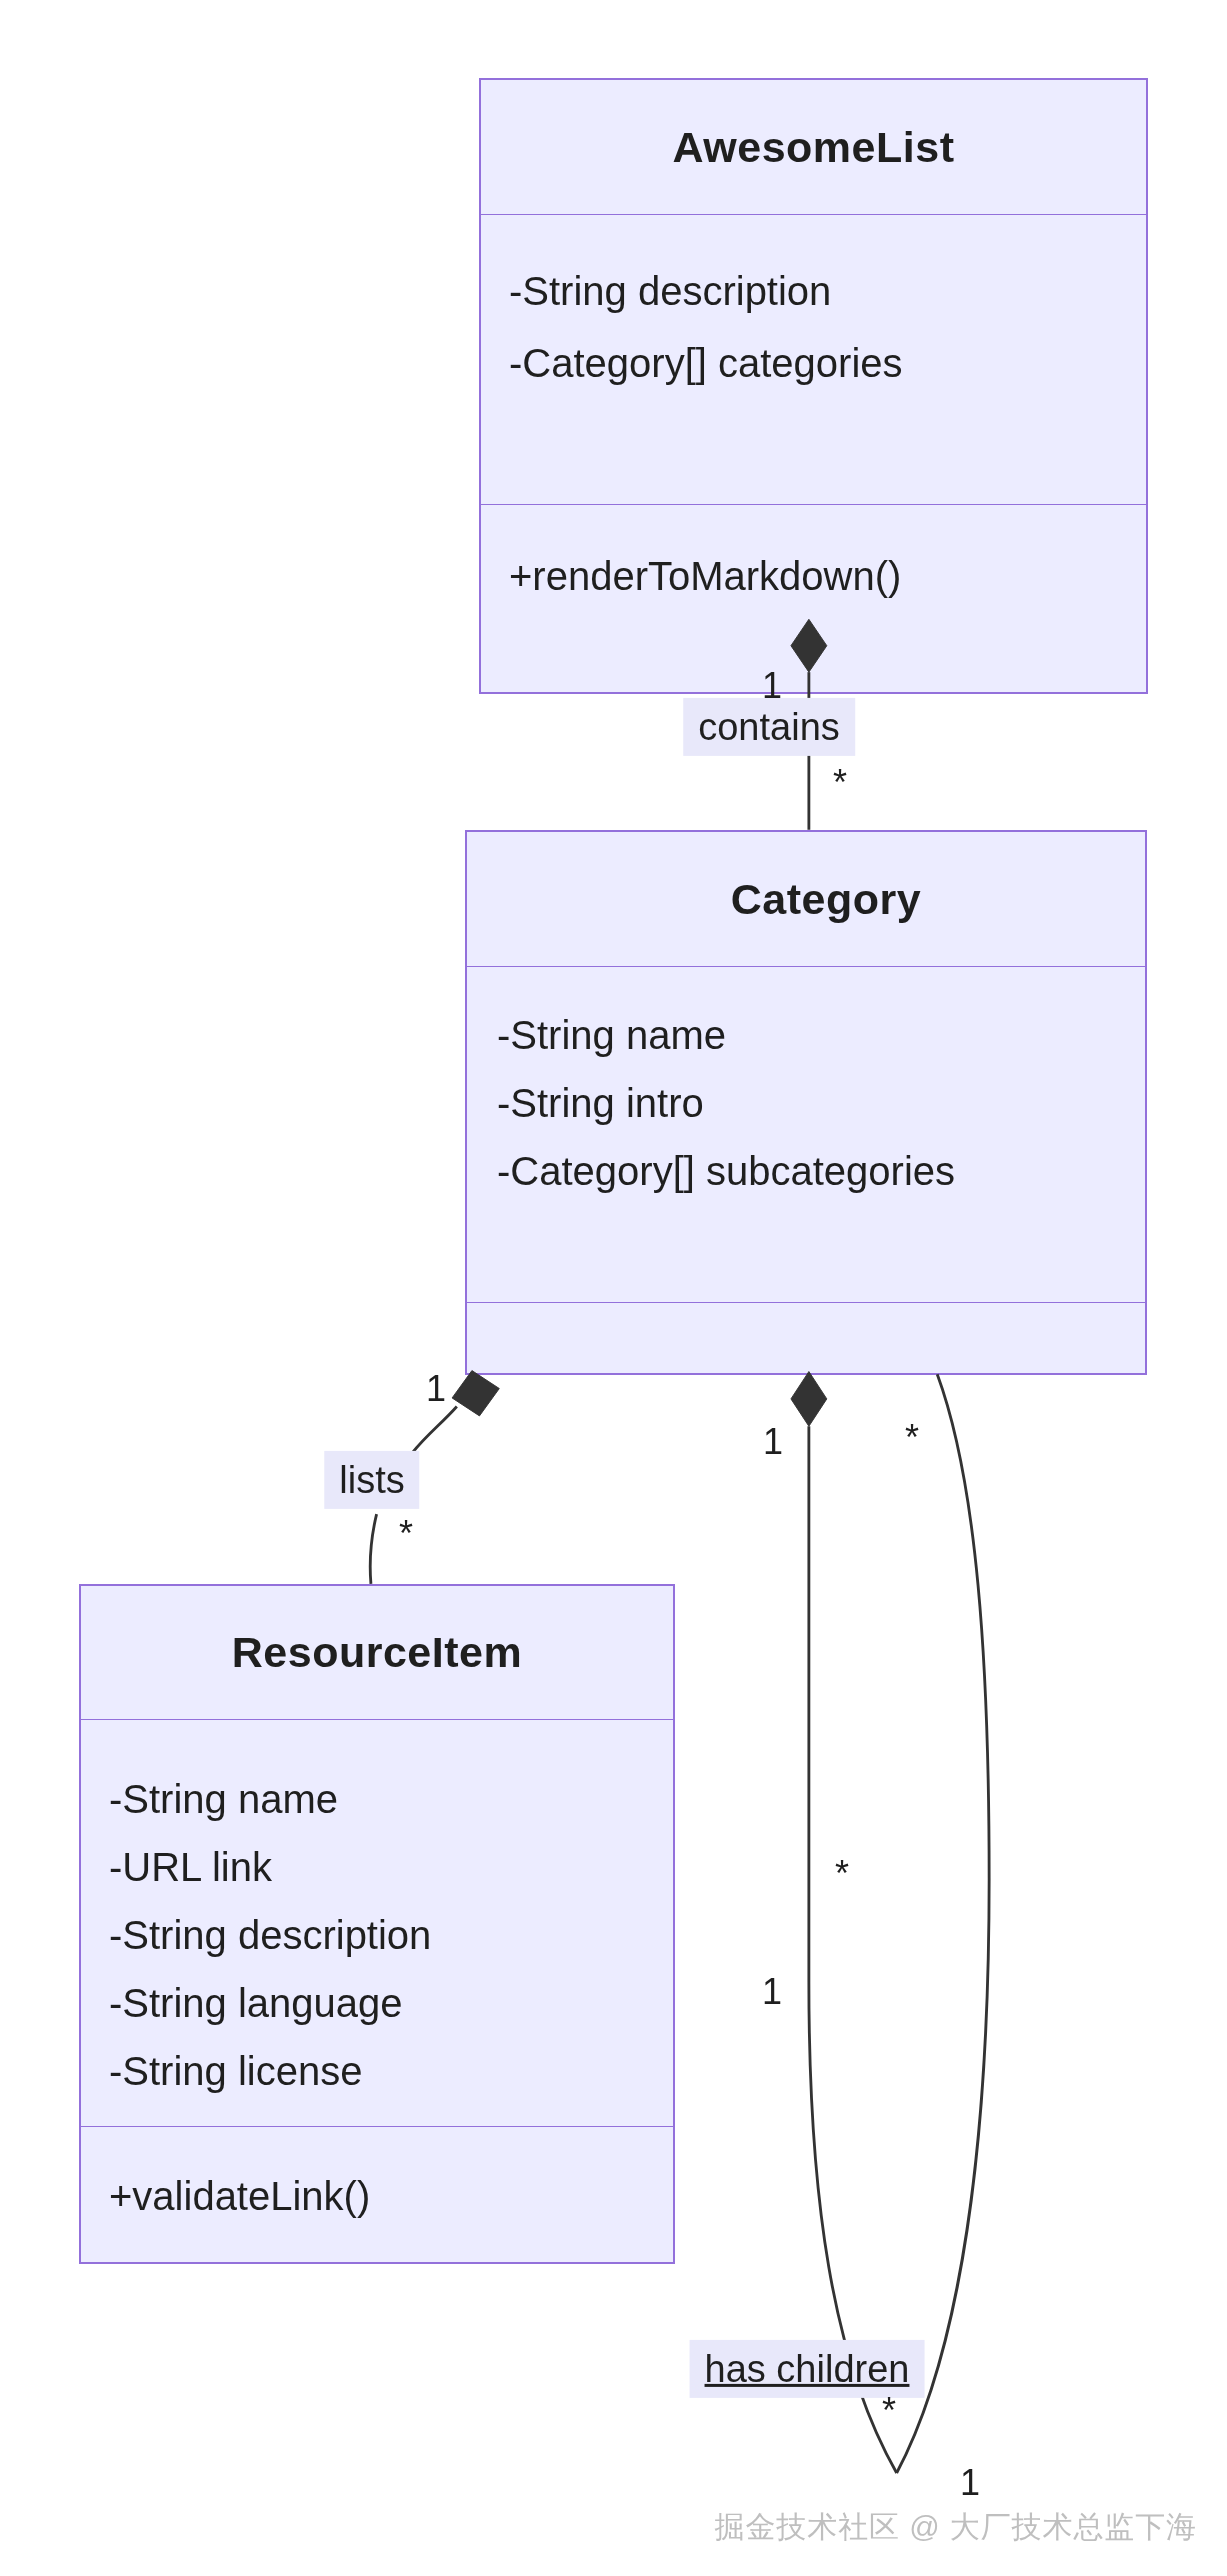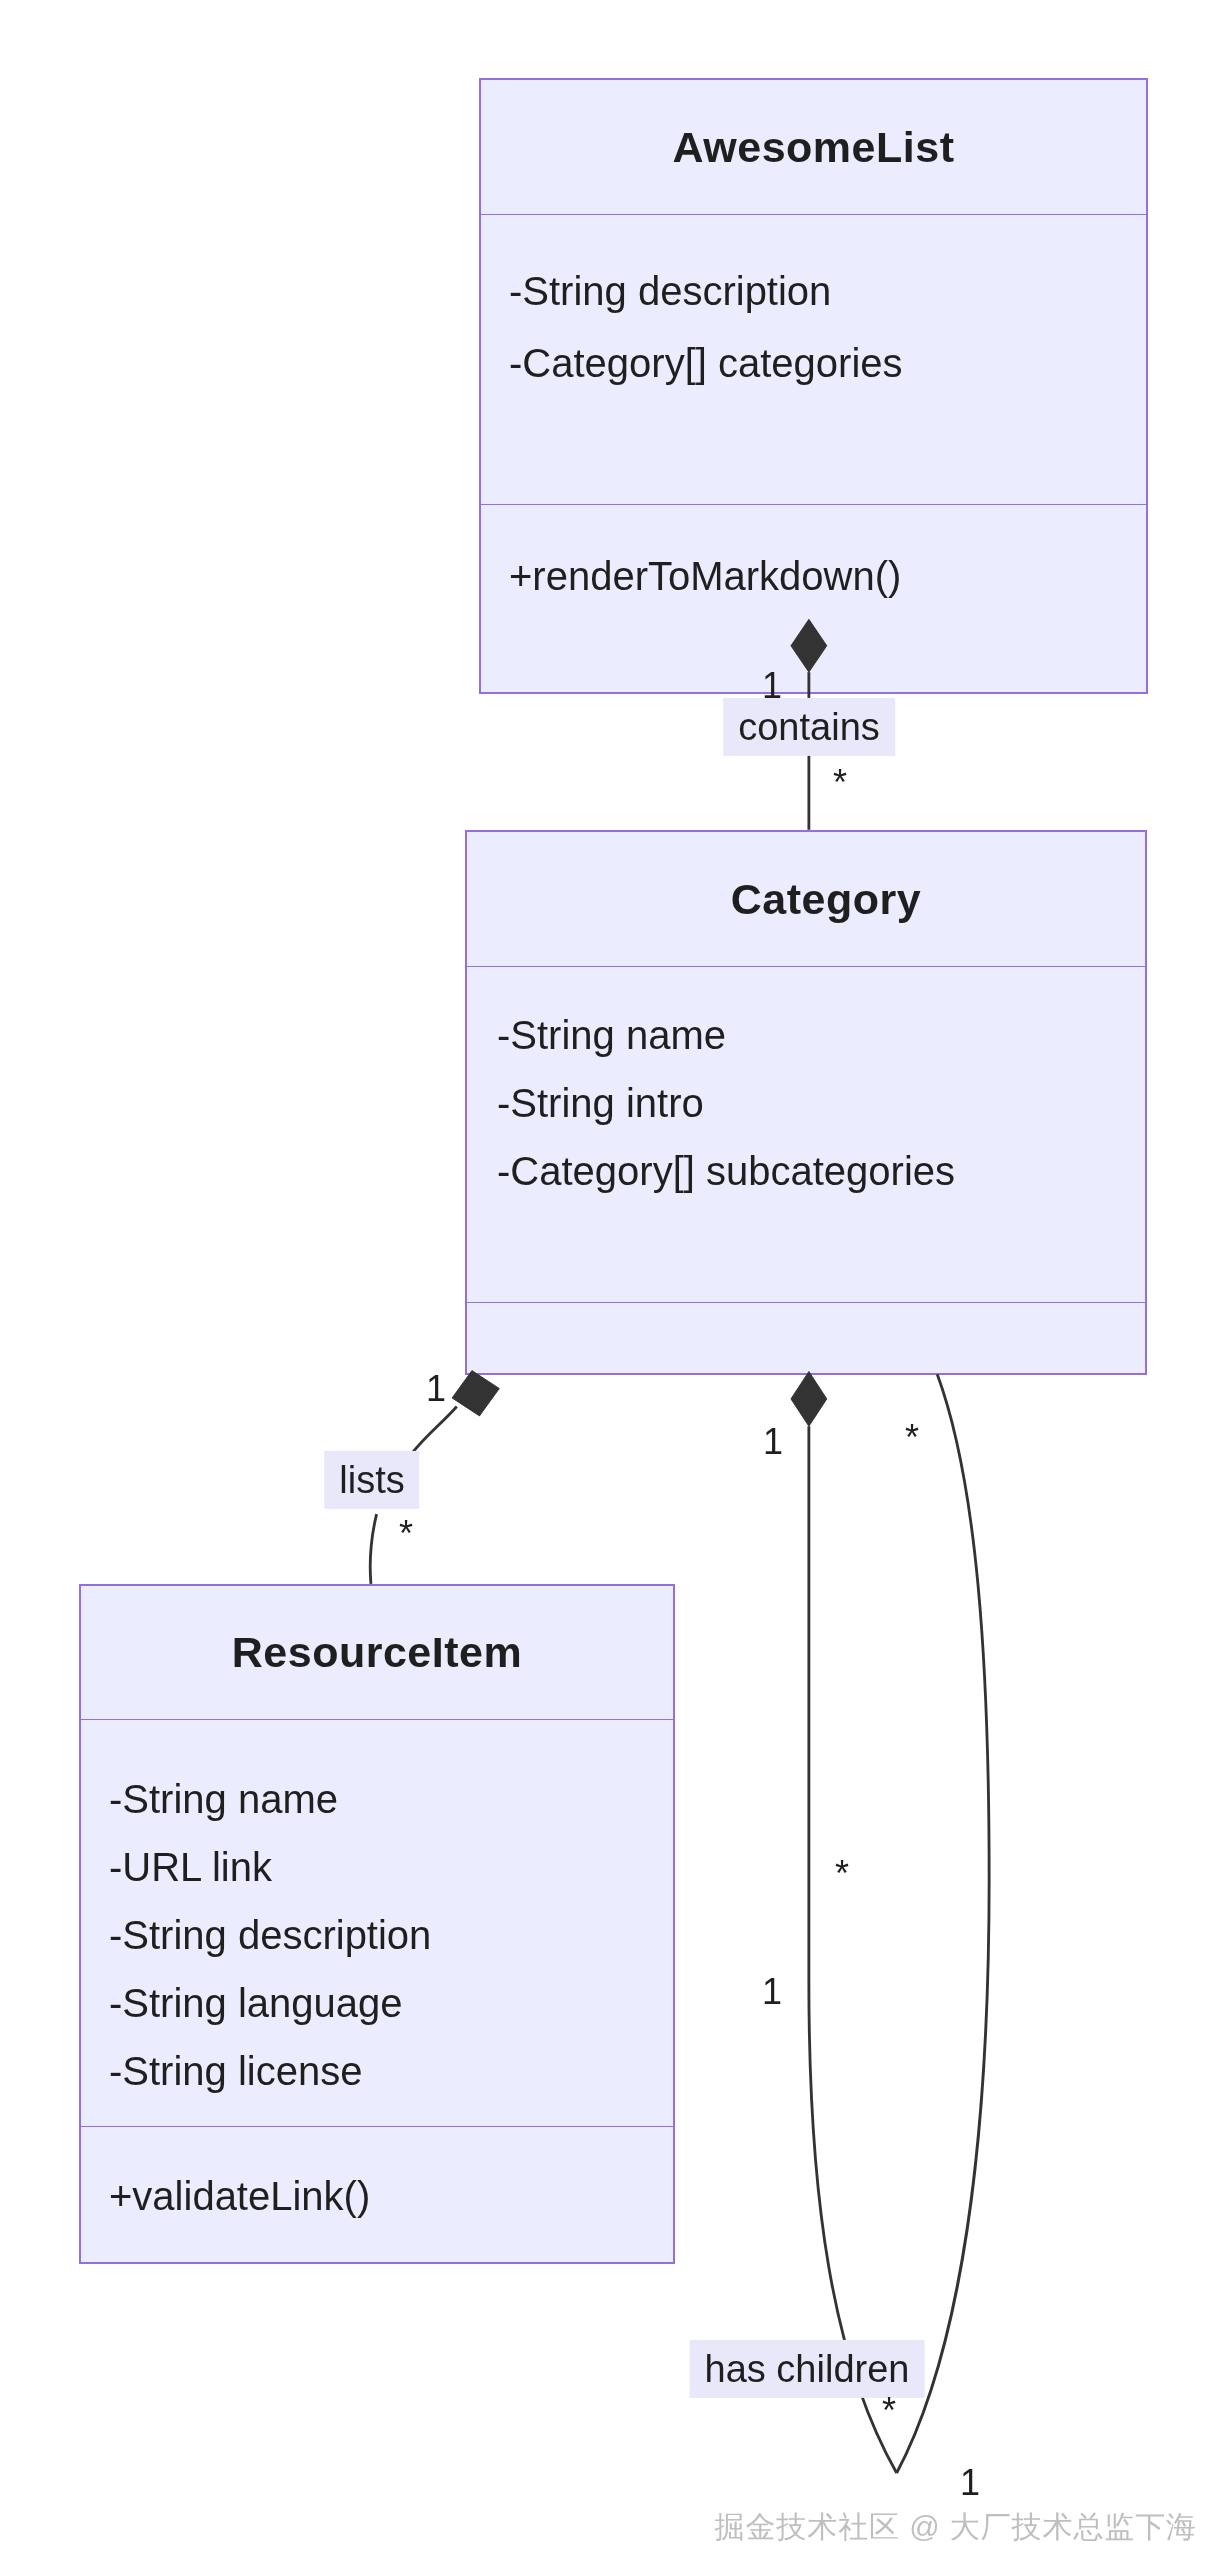"contains" div.edge-label { left: 809px -> 769px }
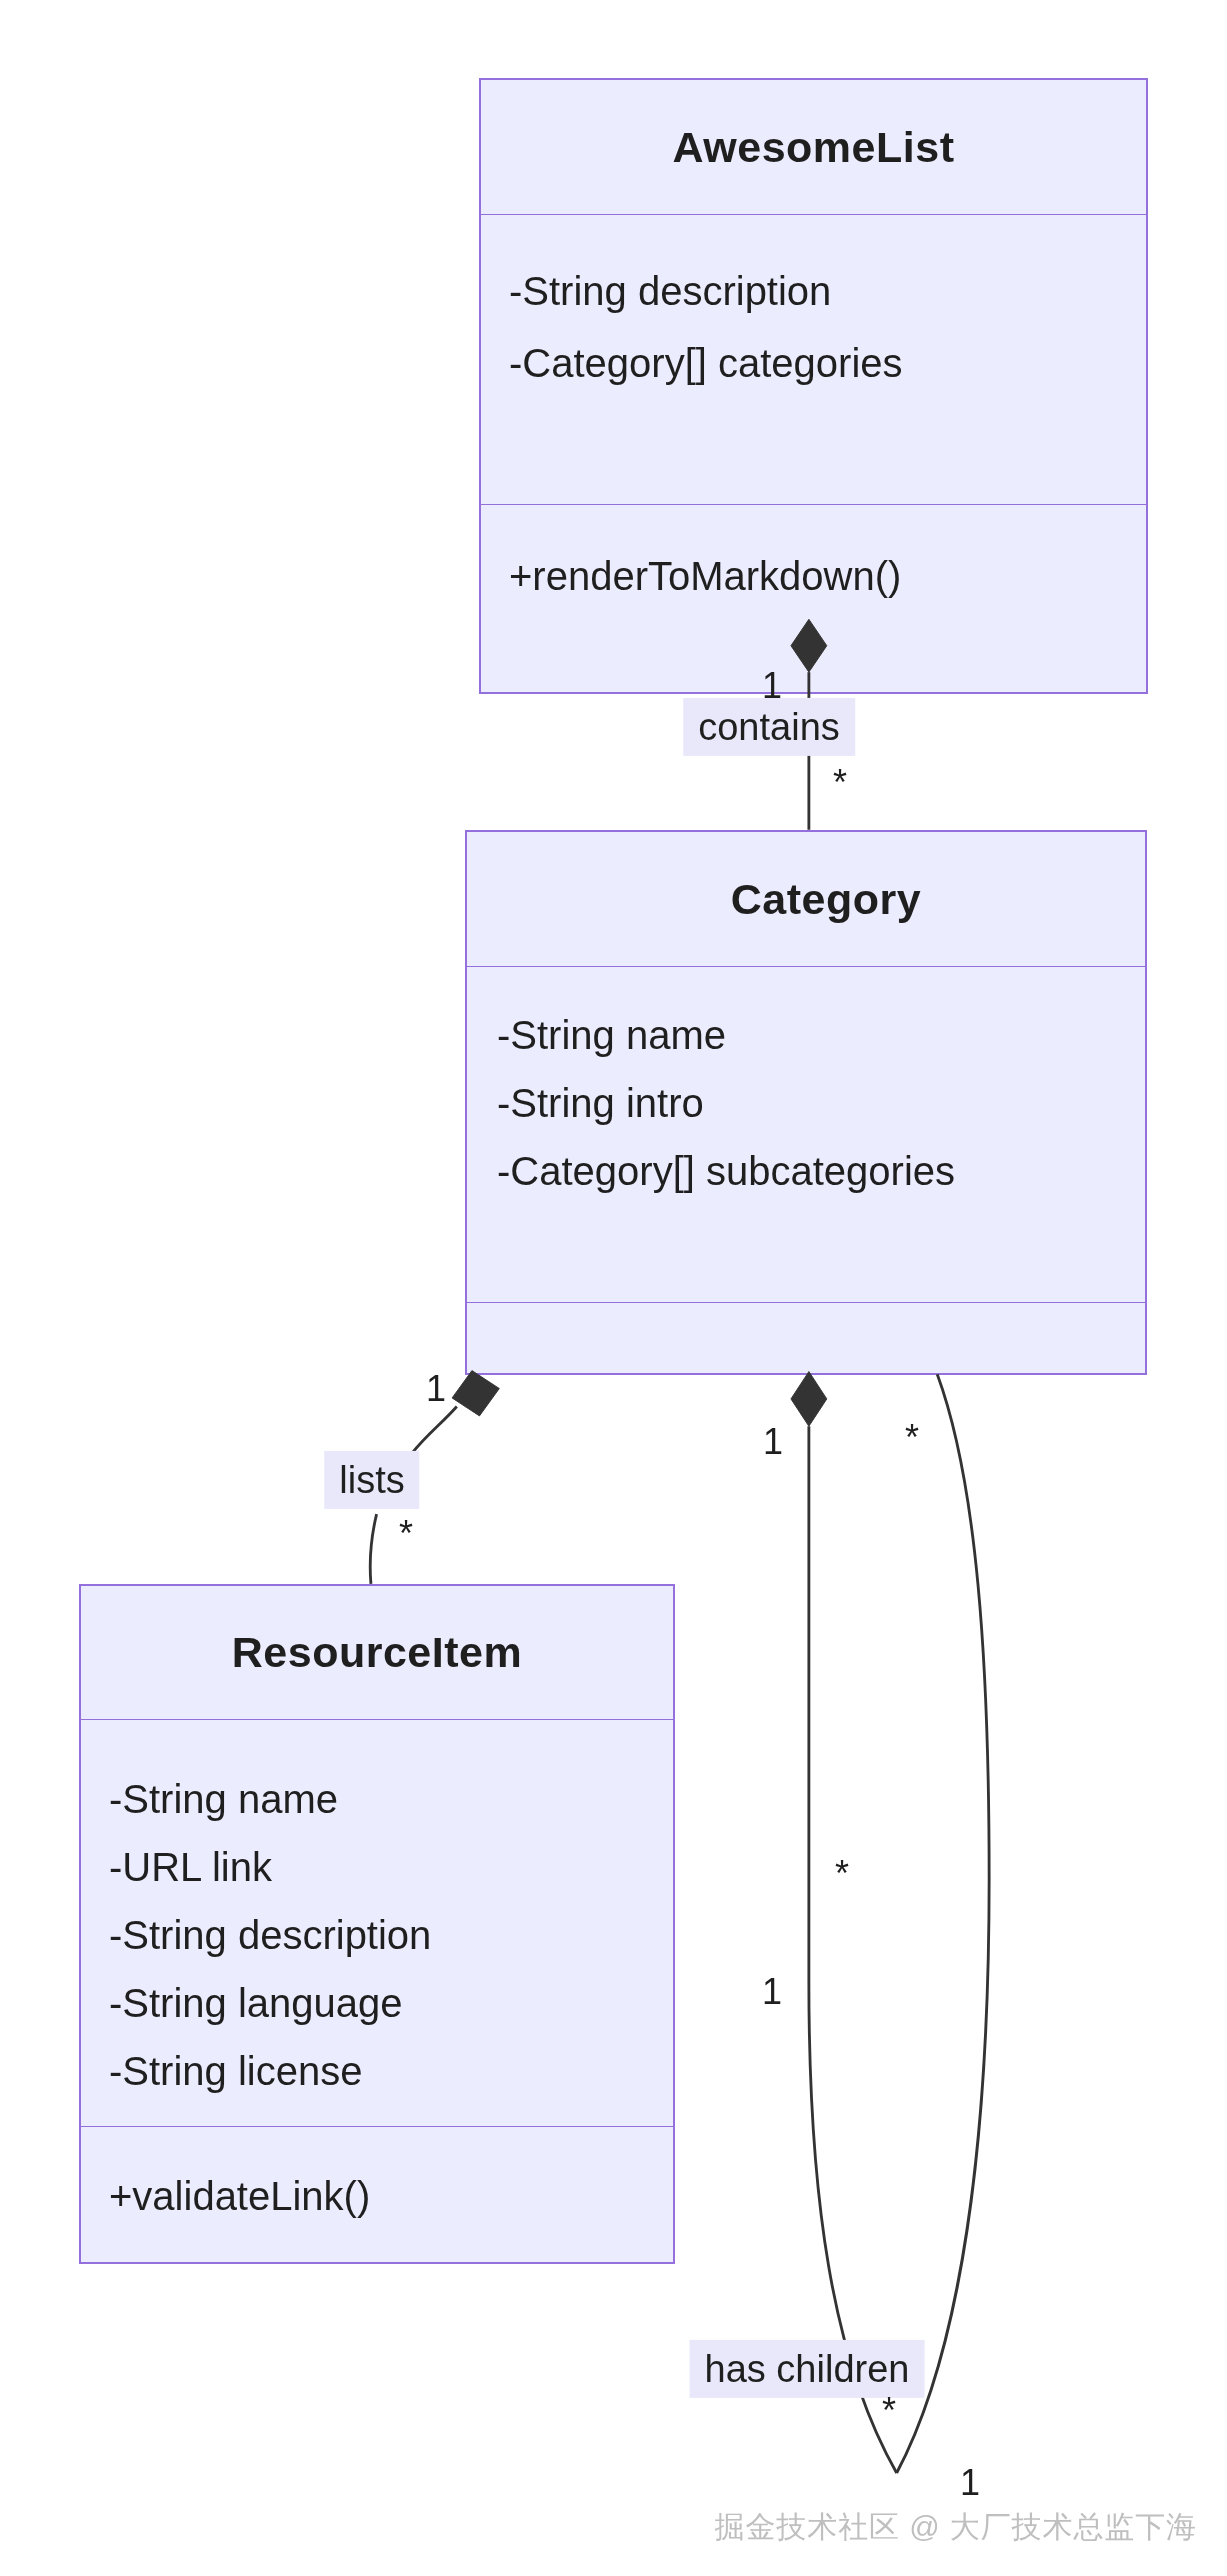"has children" div.edge-label { text-decoration: none -> underline }
